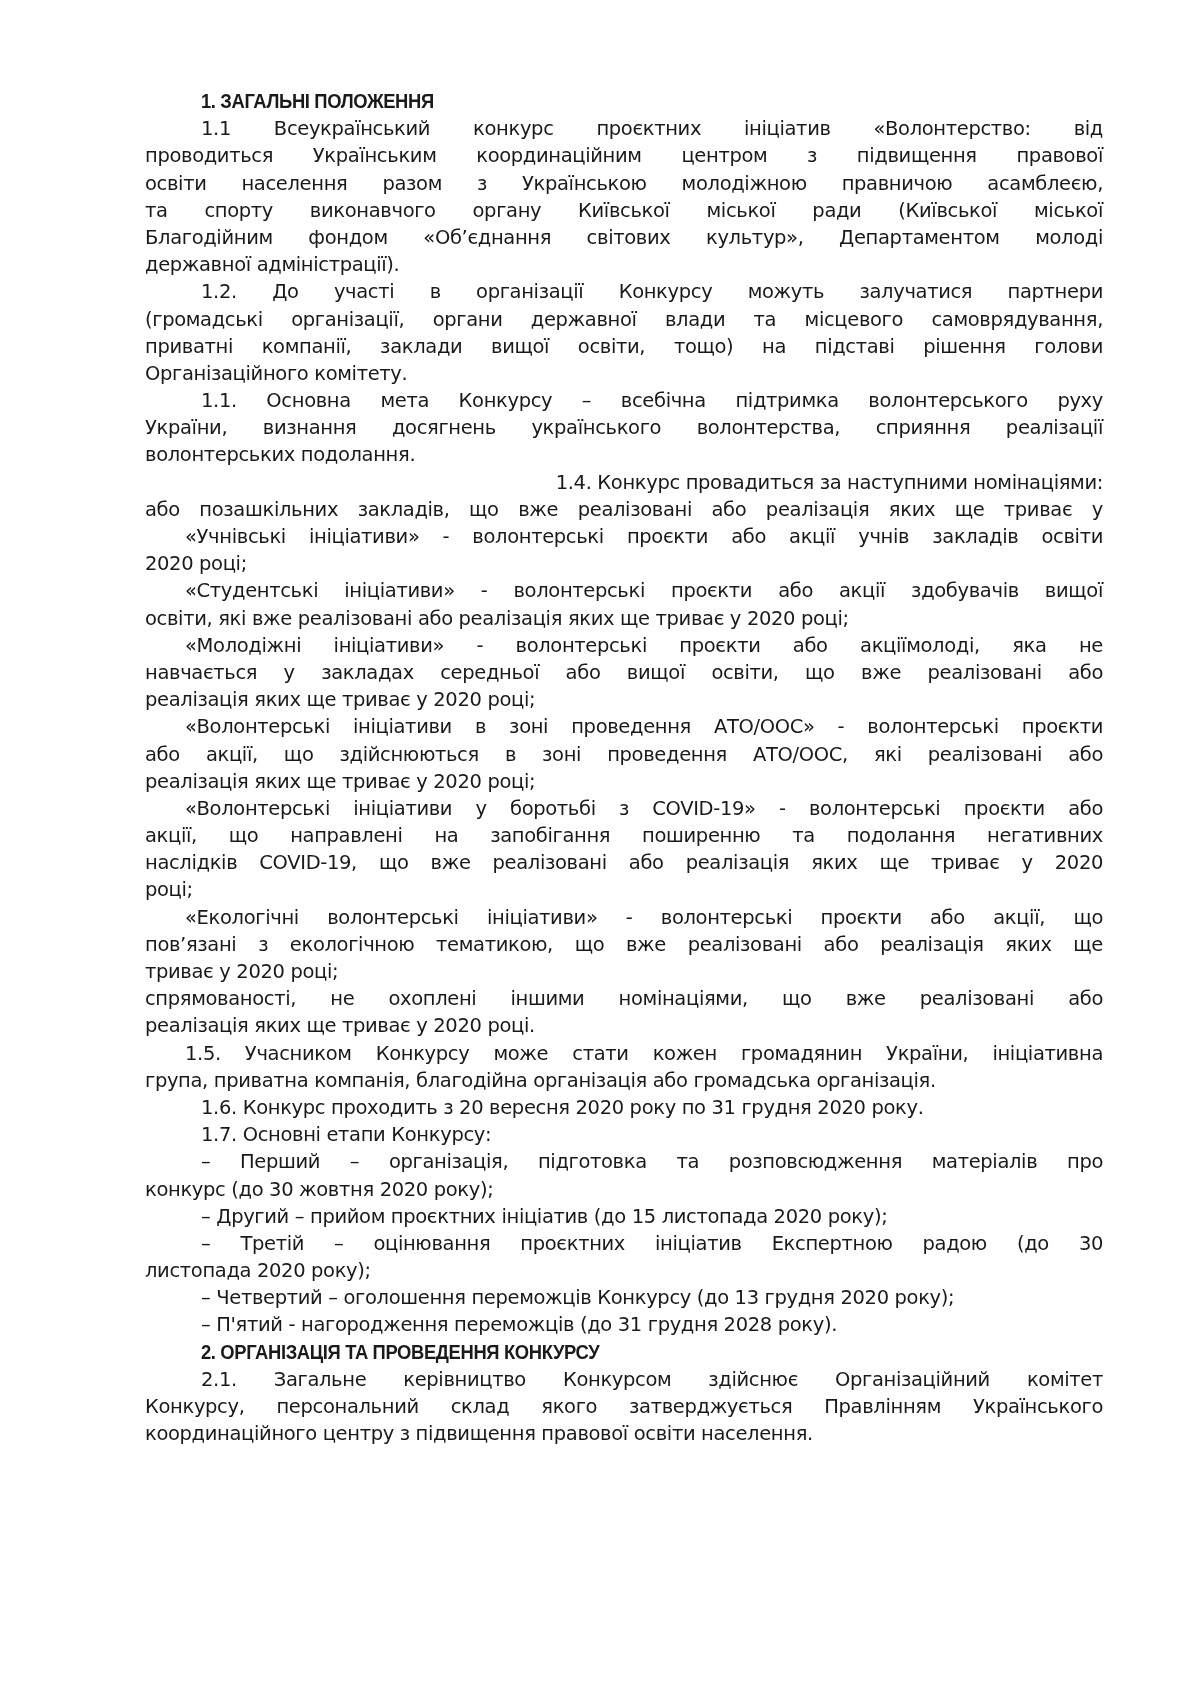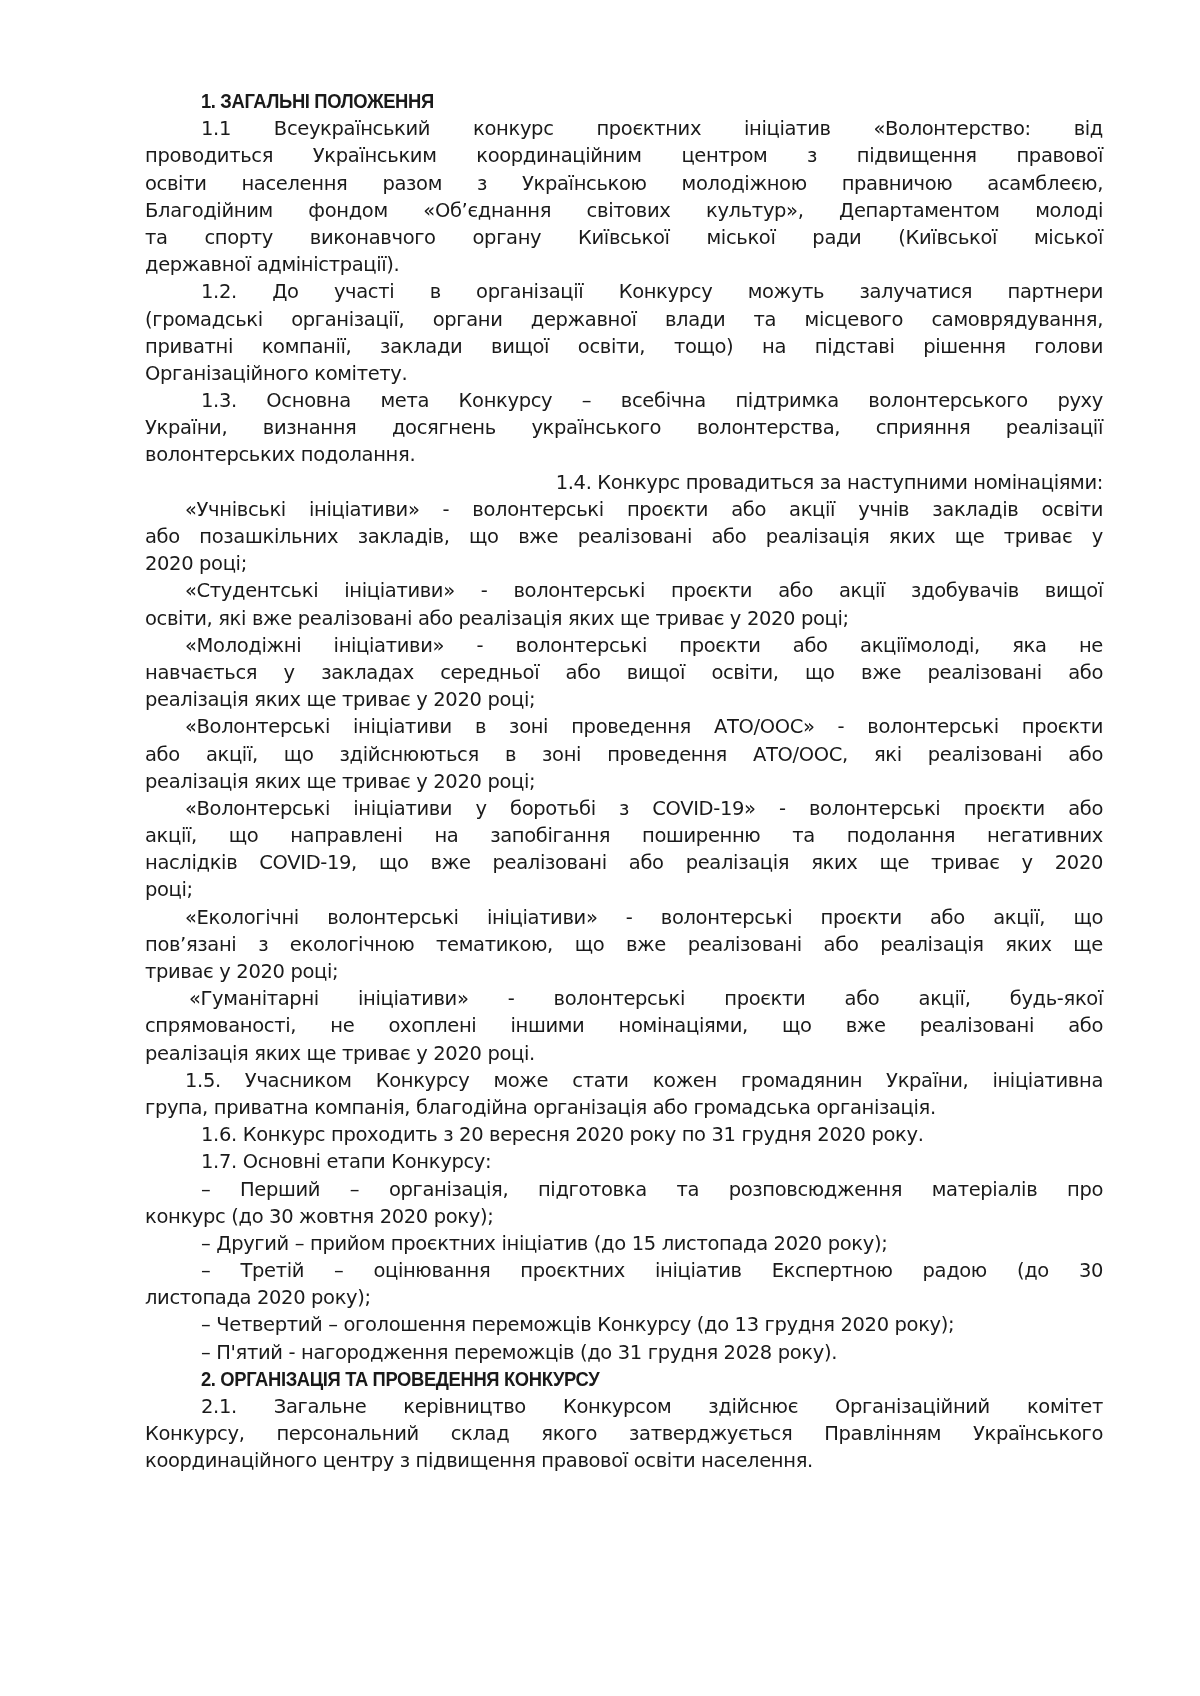"Благодійним фондом «Об’єднання світових" div.line { order: before "та спорту виконавчого органу Київської" -> after "та спорту виконавчого органу Київської" }
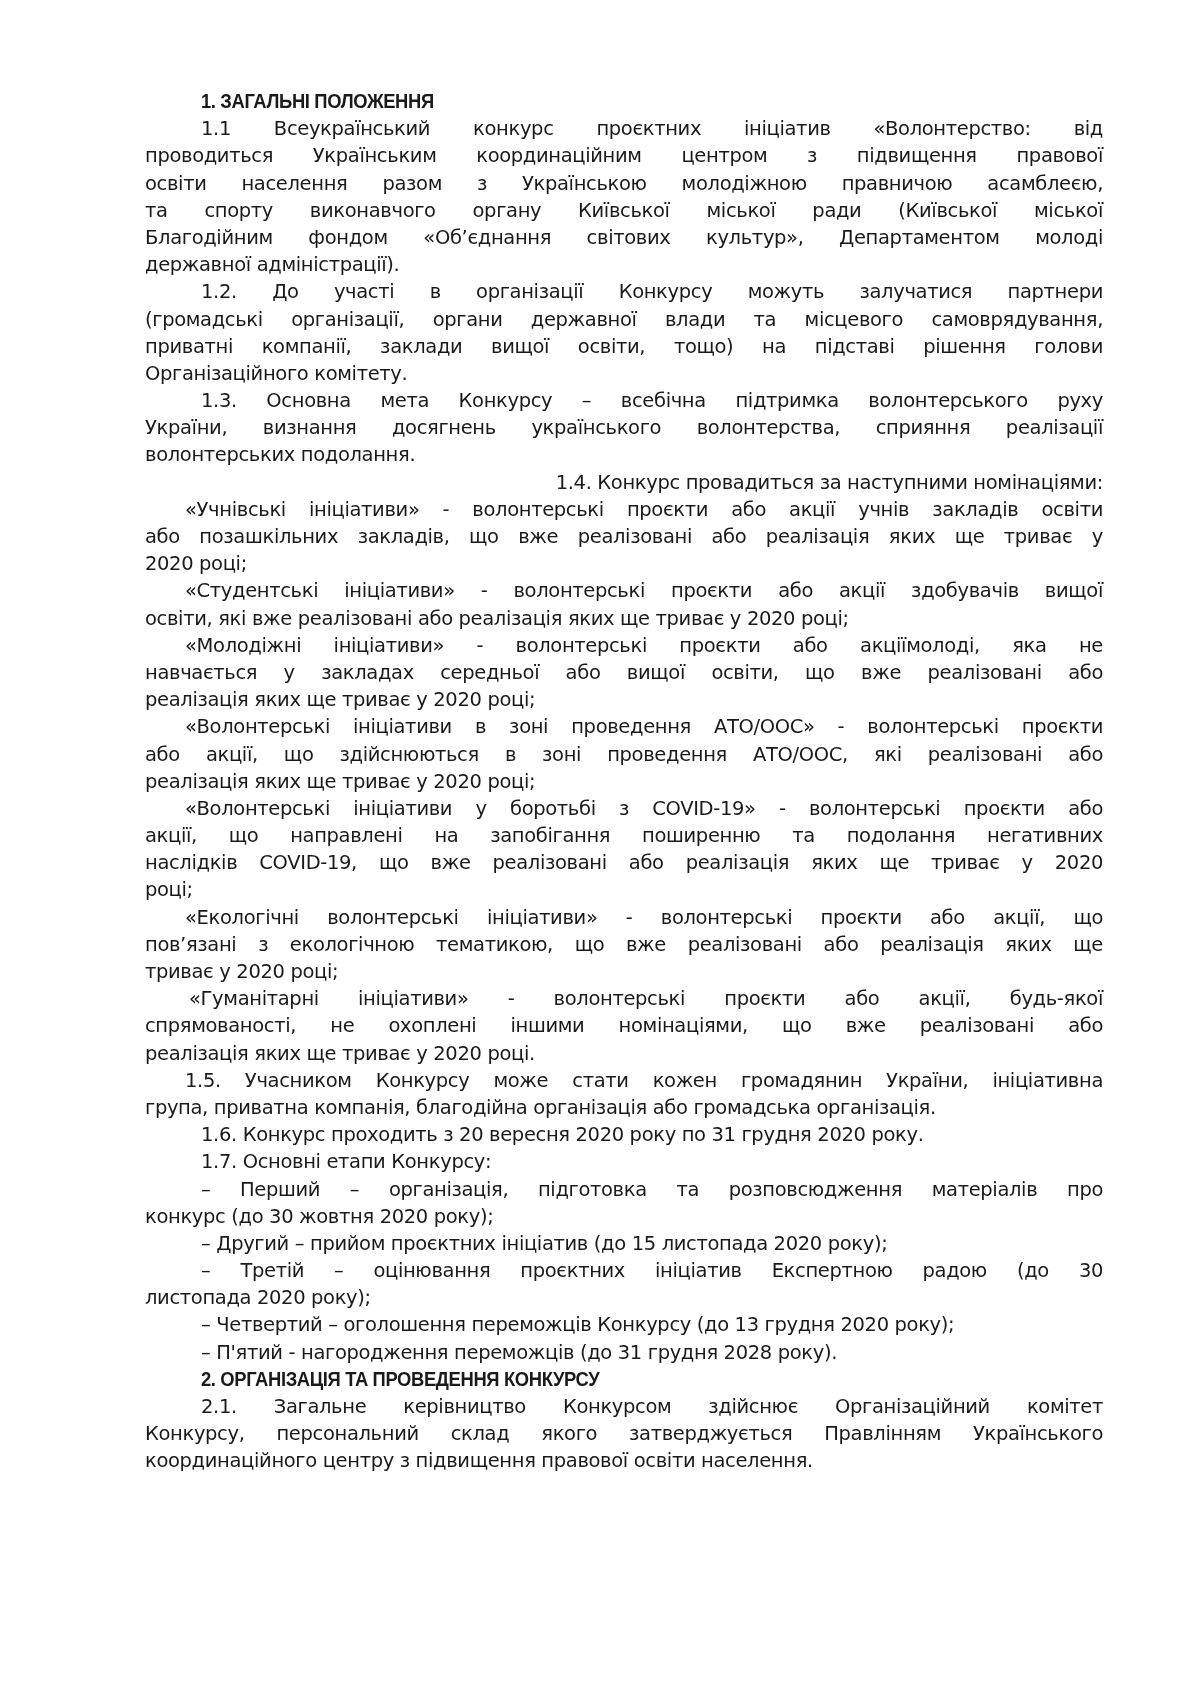"1.3. Основна мета Конкурсу –" div.line { text: 1.3 -> 1.1 }
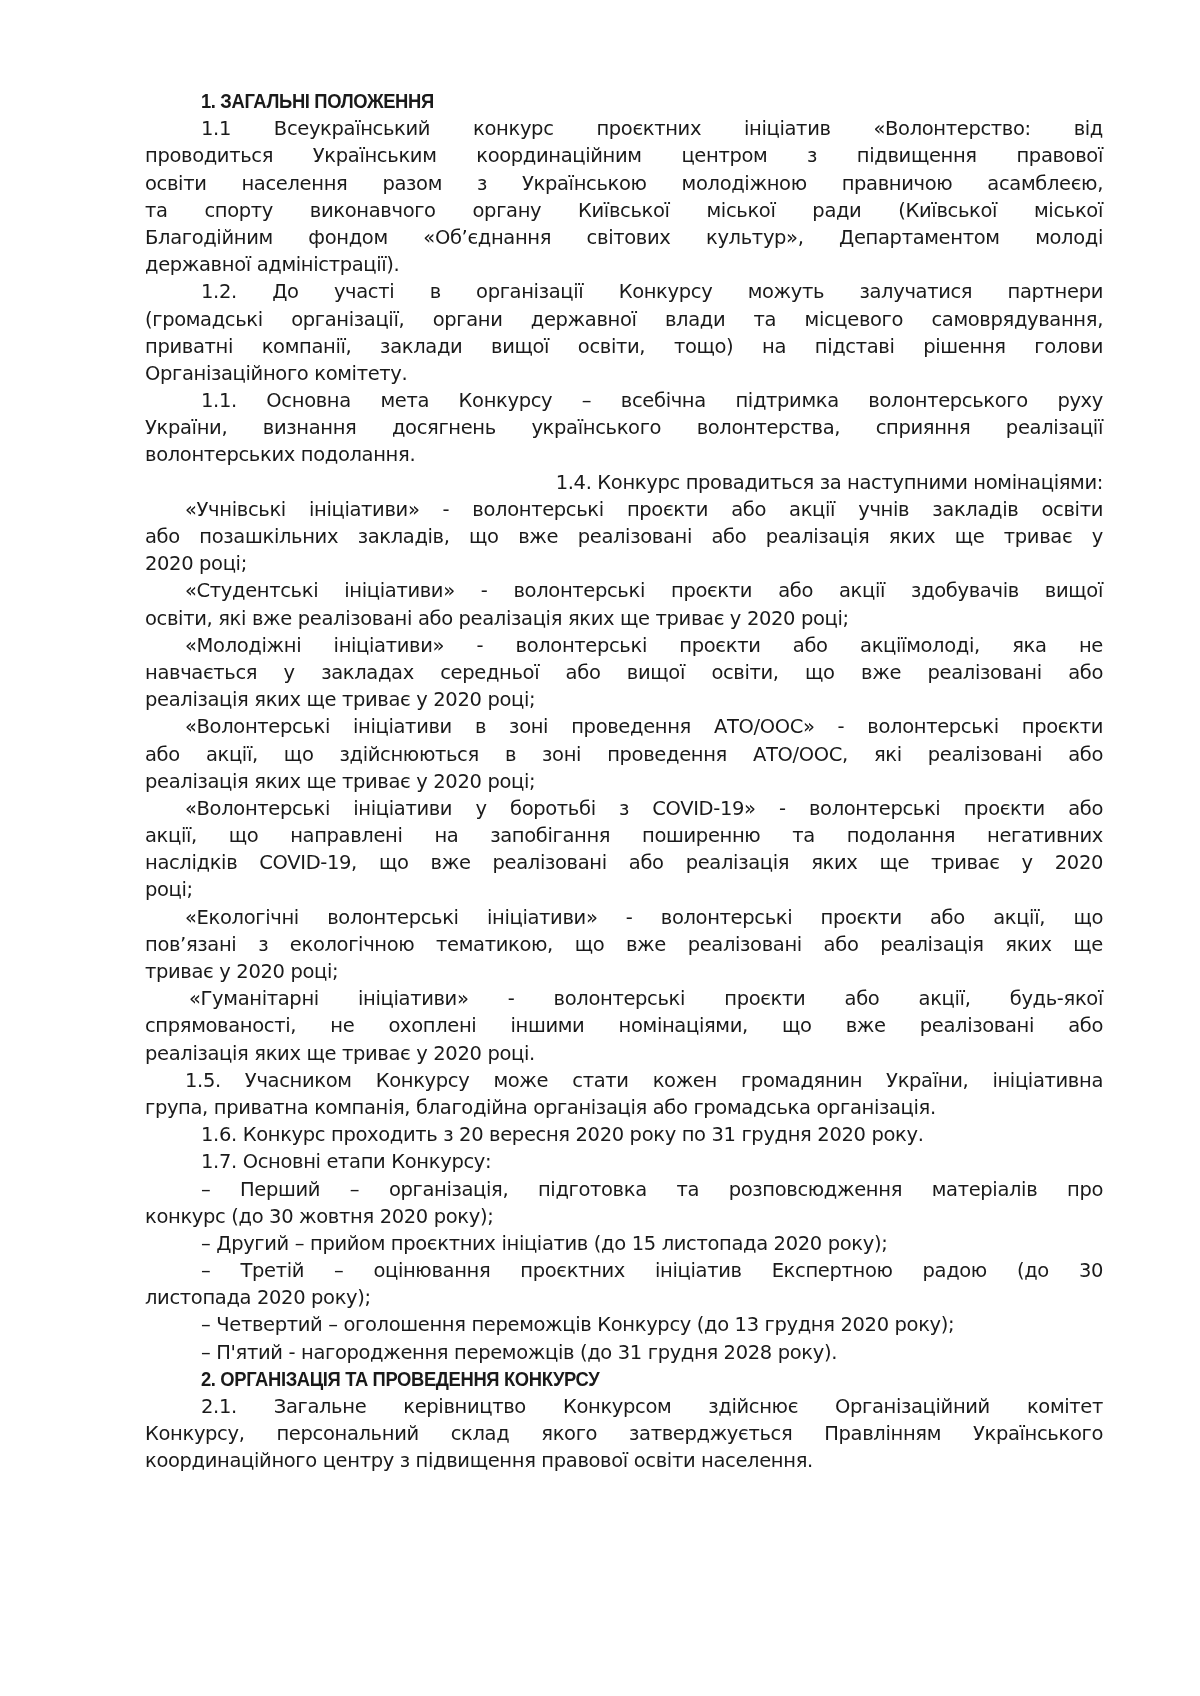"«Учнівські ініціативи» - волонтерські" div.line { order: before "або позашкільних закладів, що вже" -> after "або позашкільних закладів, що вже" }
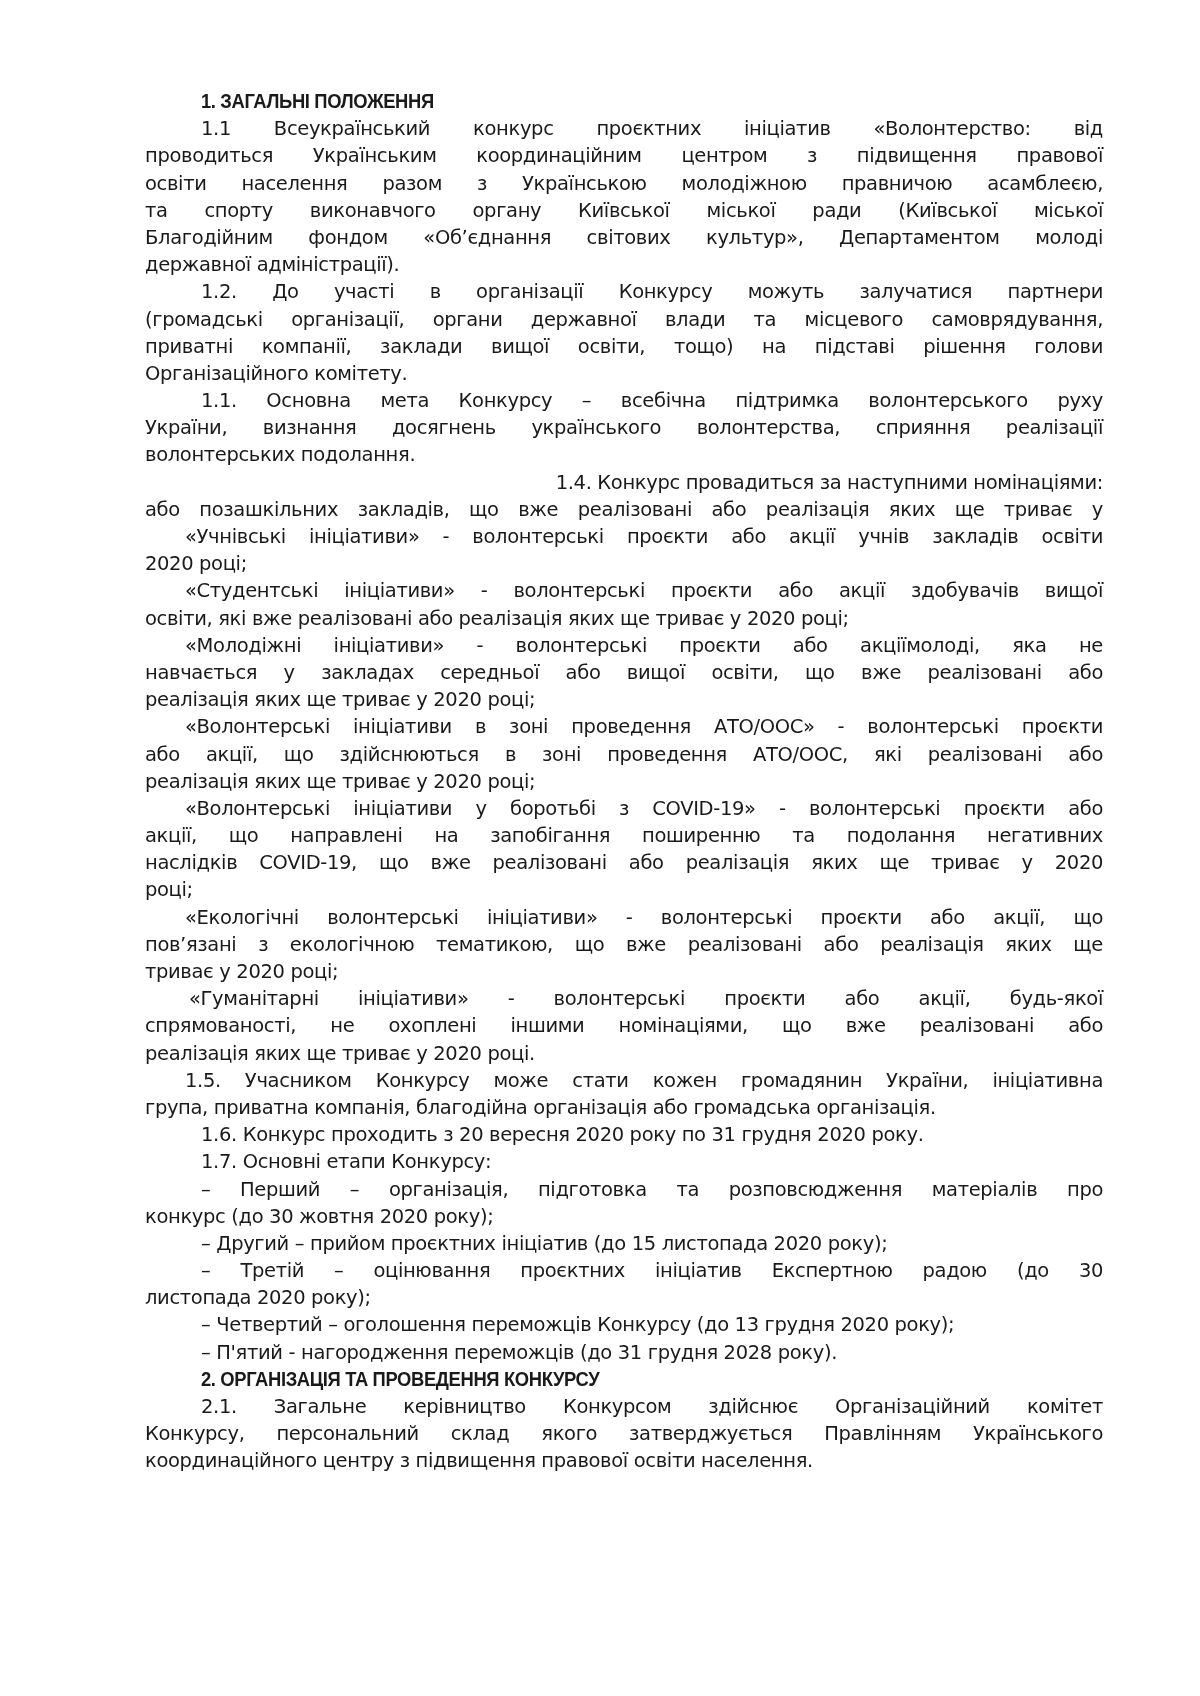"«Гуманітарні ініціативи» - волонтерські" div.line { html: <div>«Гуманітарні ініціативи» - волонтерські проєкти або акції, будь-якої</div> -> none }
